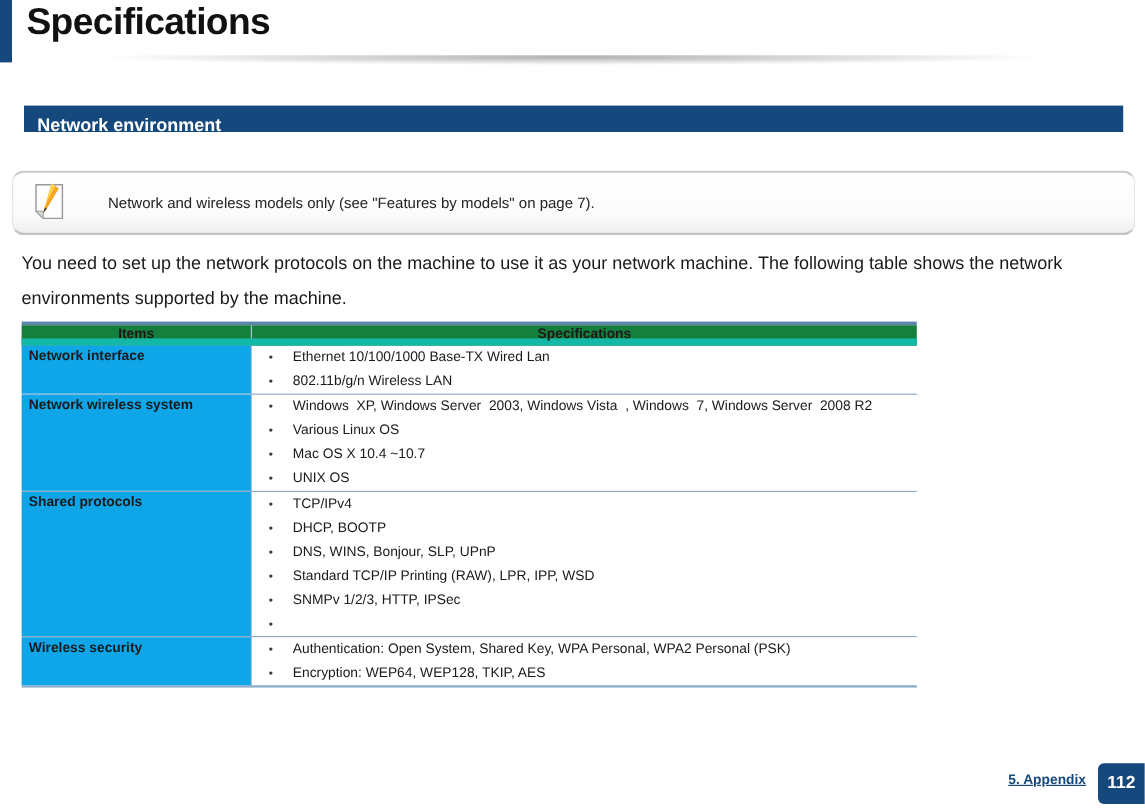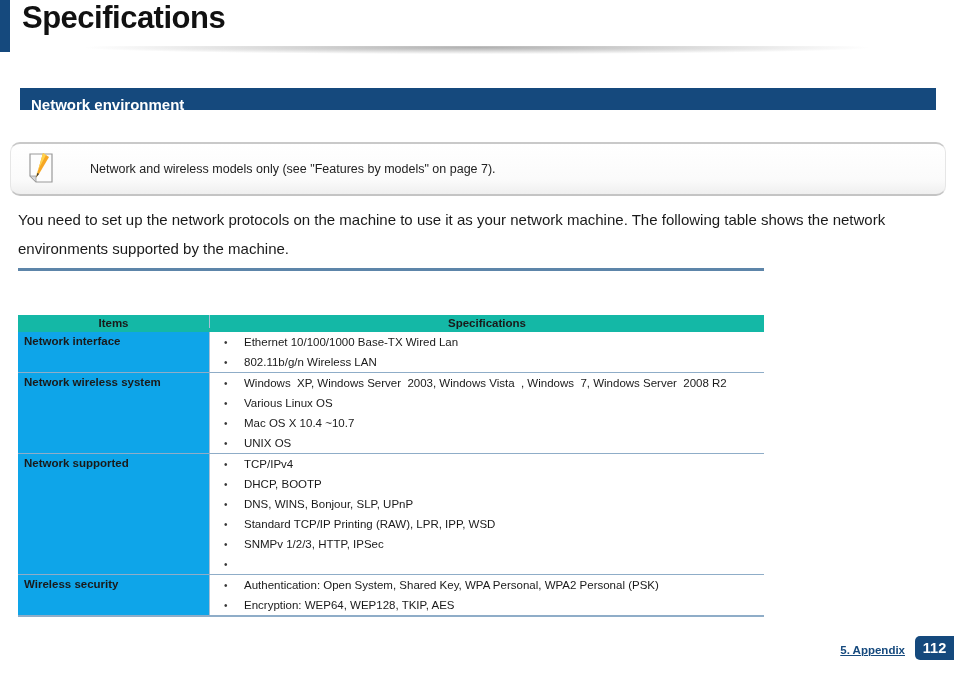"Items" .tbl-header { background: #14b8a6 -> #15803d; border-bottom: 4px solid #14b8a6 -> 6px solid #14b8a6; margin-top: 44px -> none }
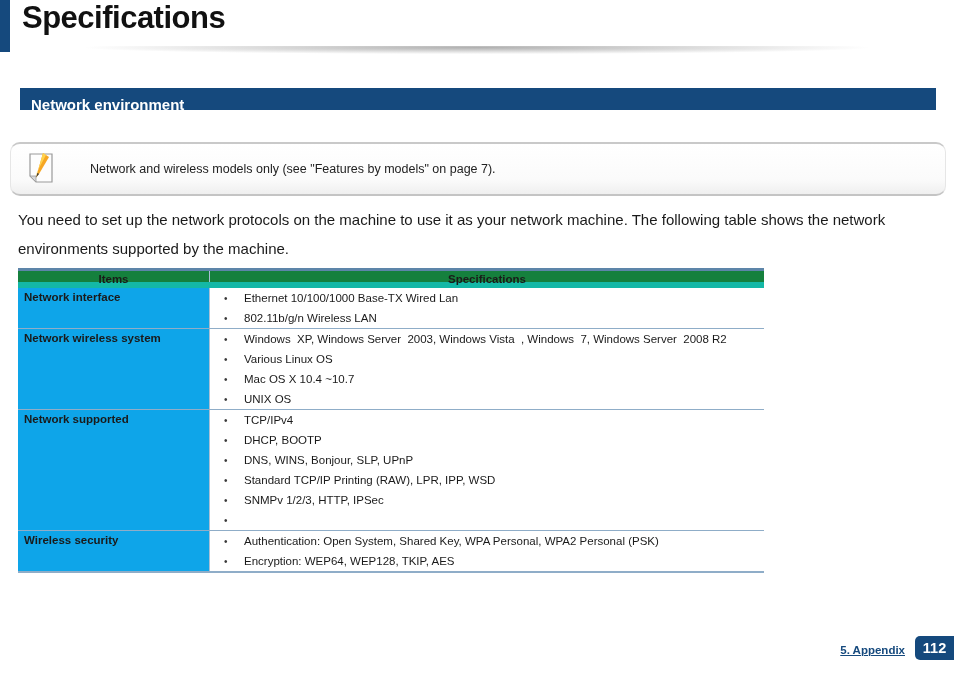"Network supported" div.td-item { text: Network supported -> Shared protocols }
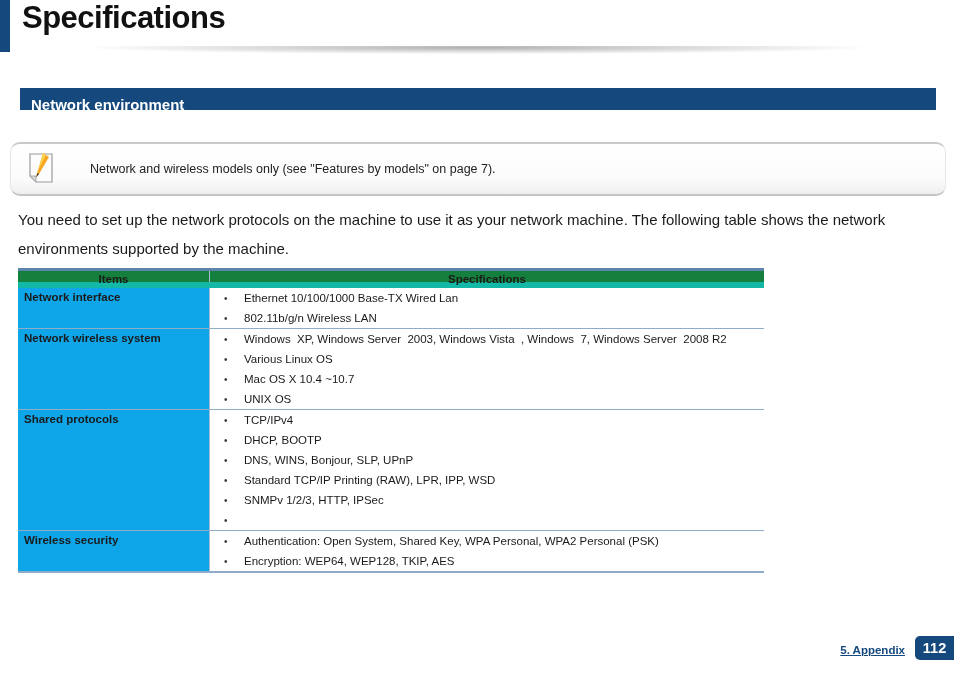"112" .page-badge { height: 24px -> 34px }
